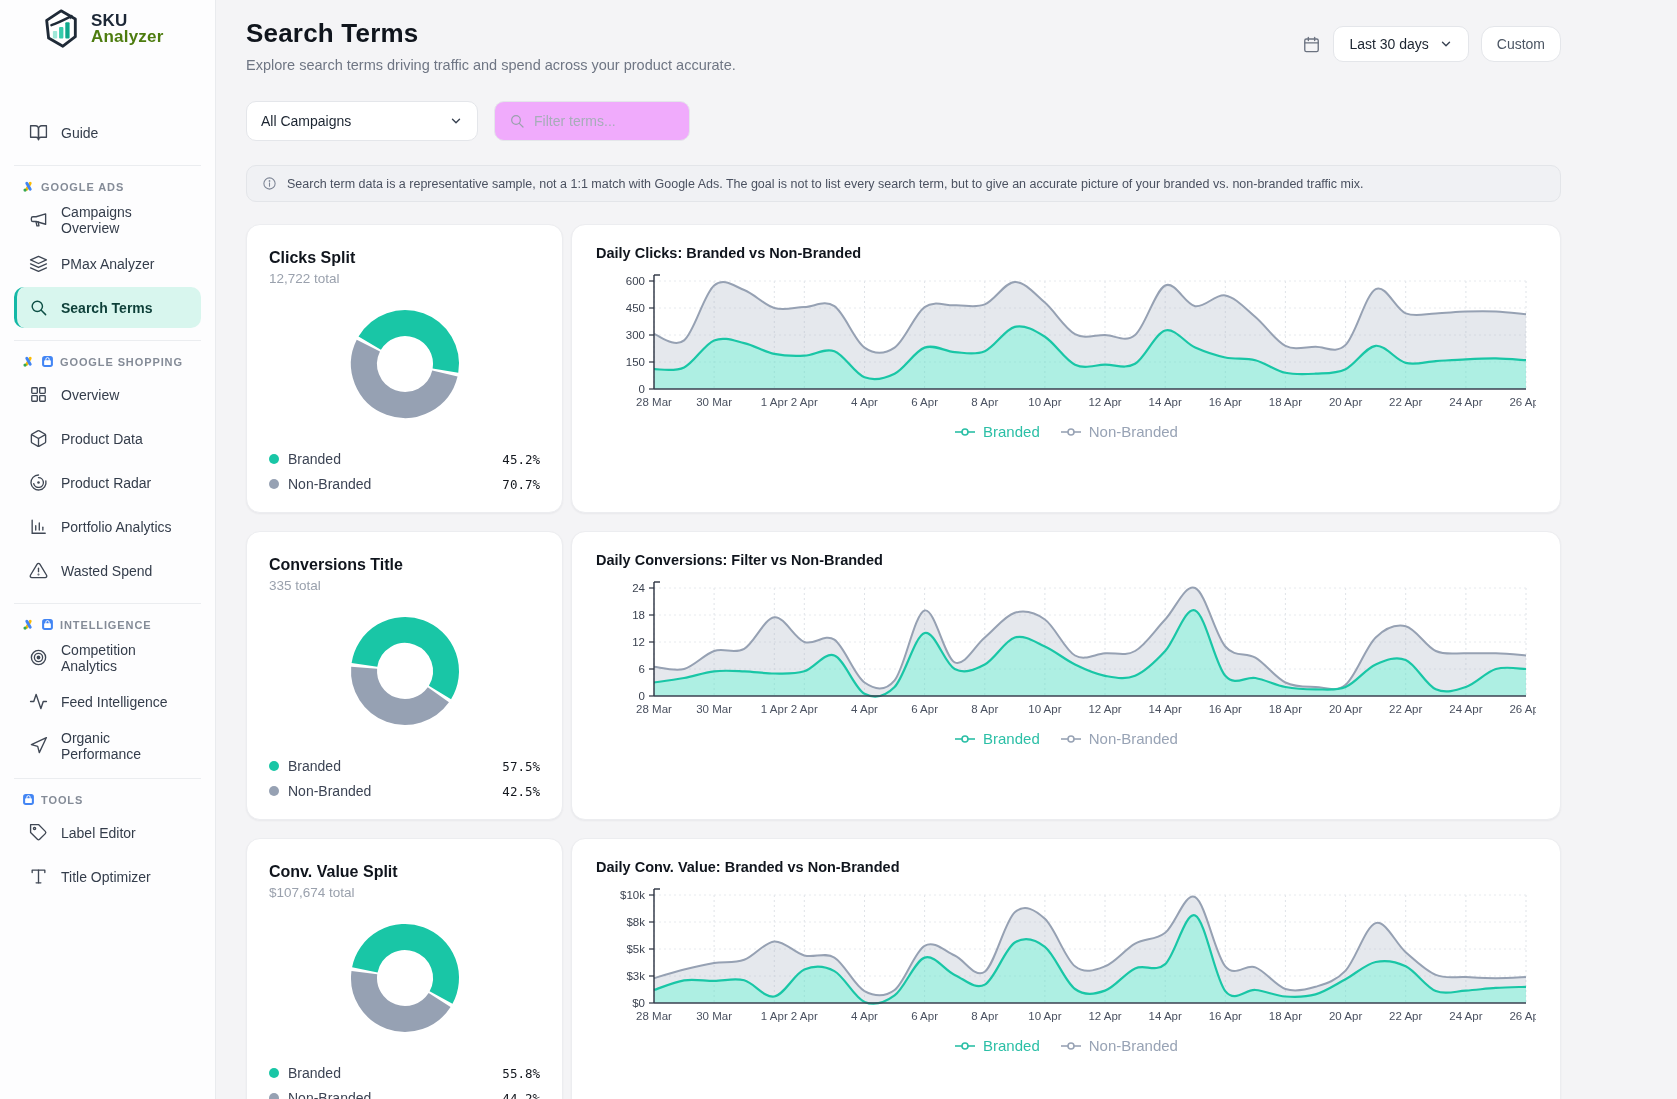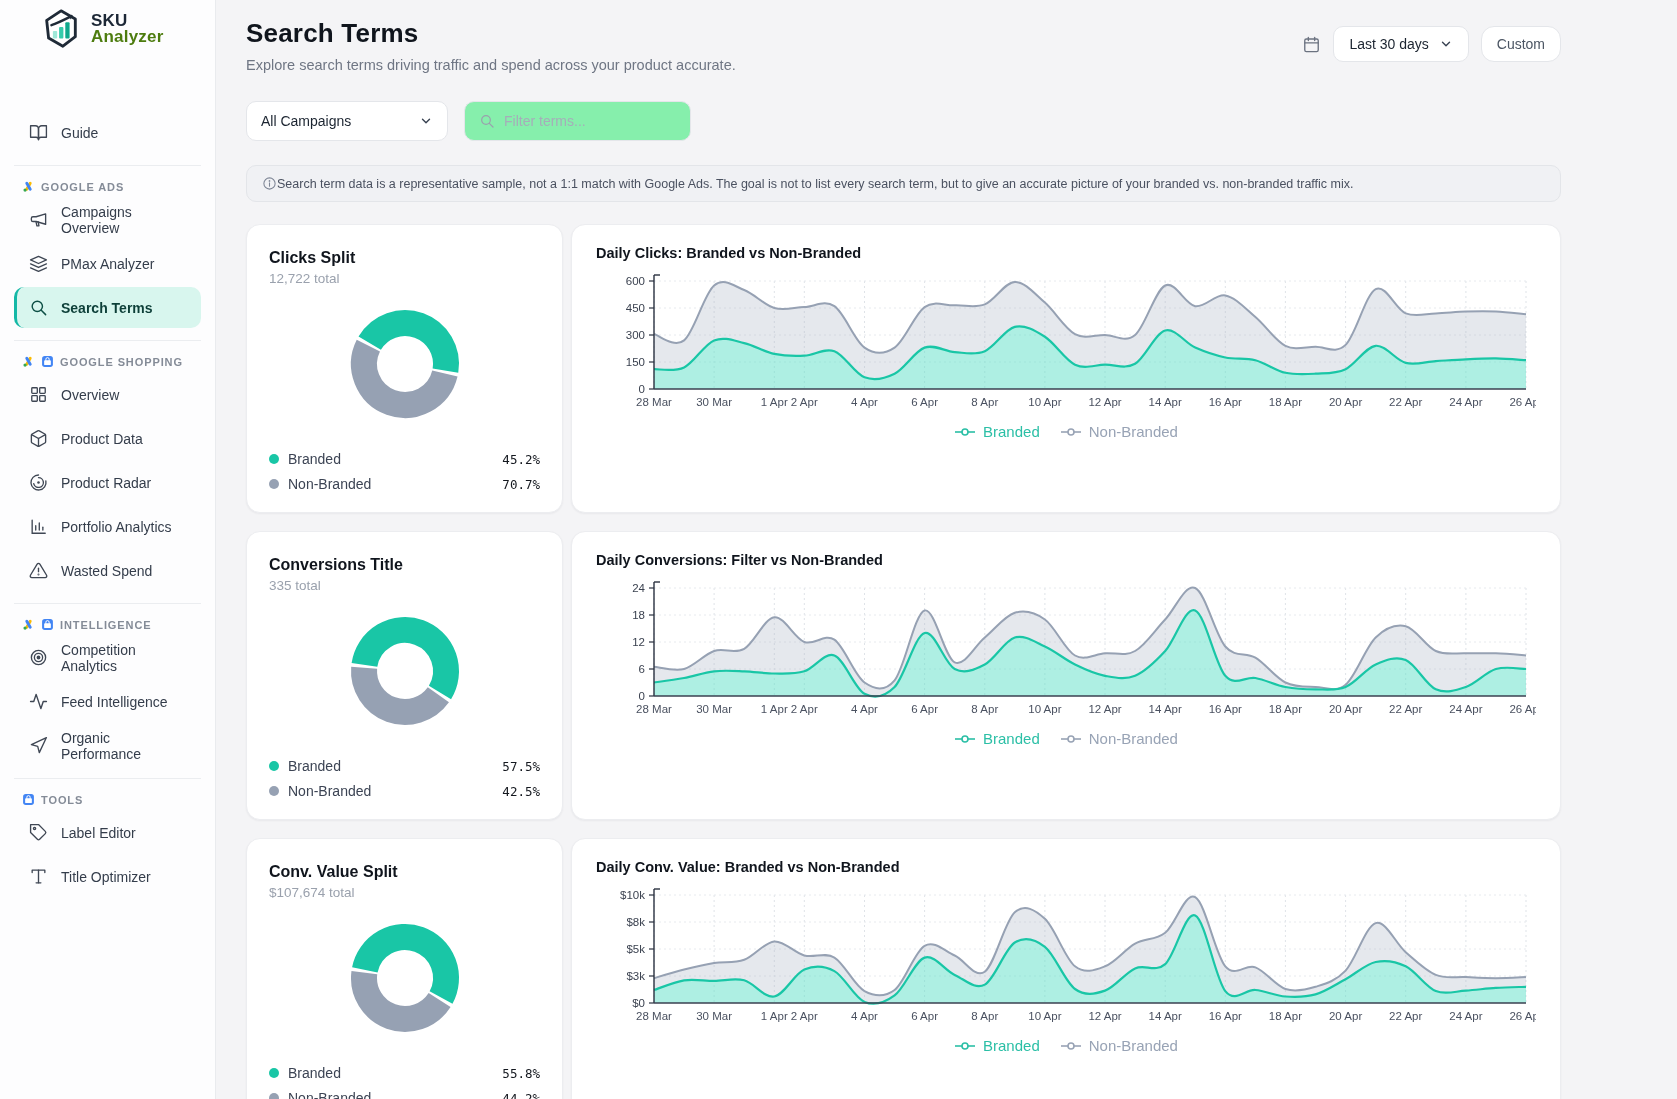"All Campaigns" .pill.campaign { width: 202px -> 232px }
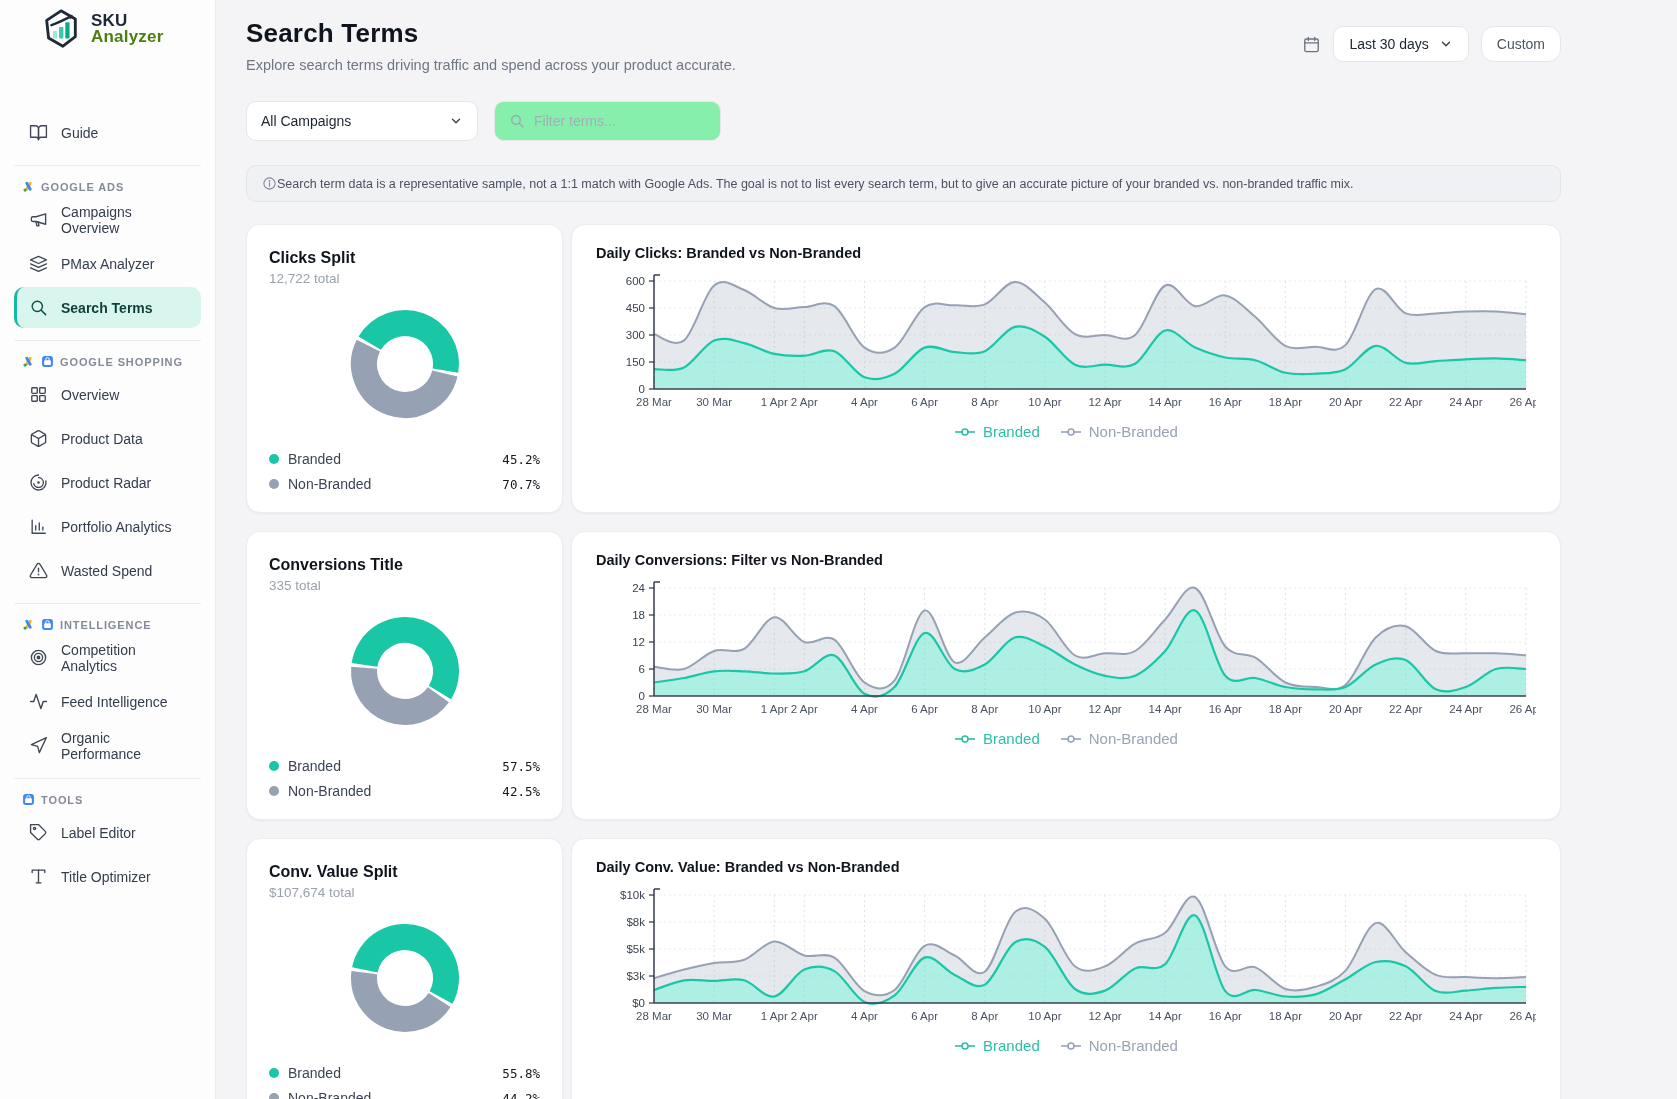"Filter terms..." .searchbox { background: #86efac -> #f0abfc; width: 227px -> 196px }
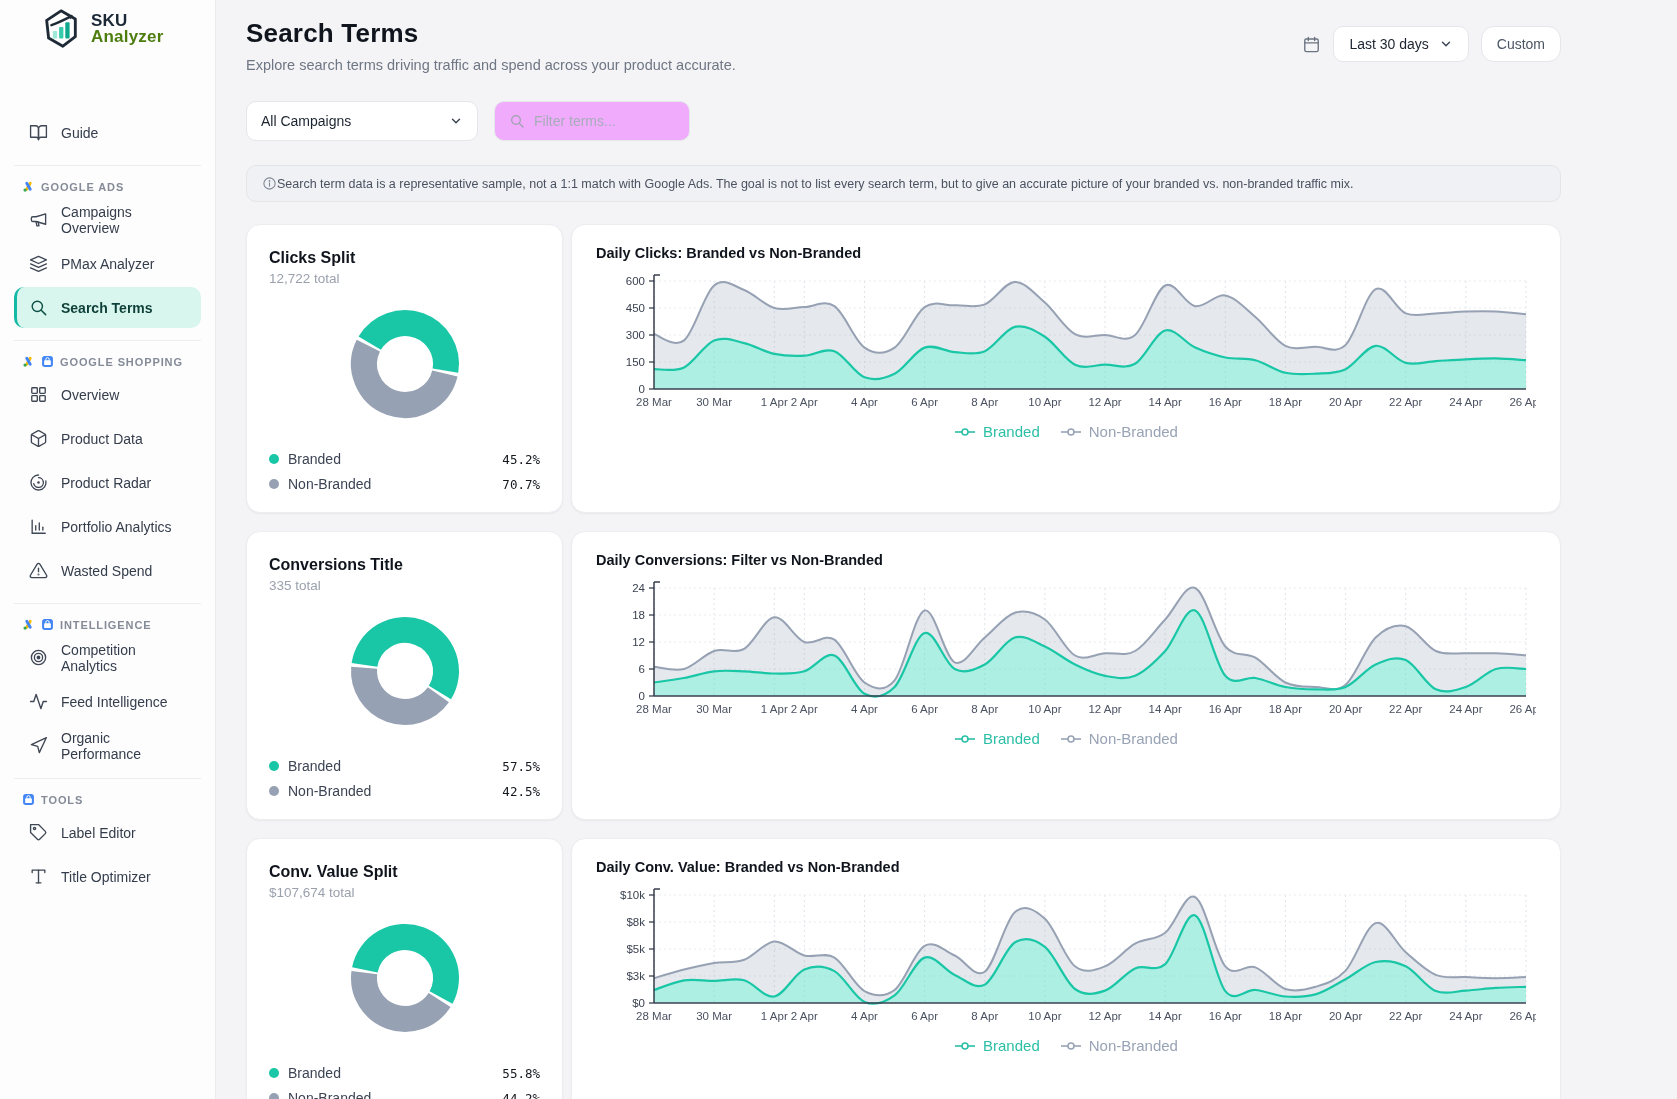"Search term data is a" .notice { gap: none -> 10px }
